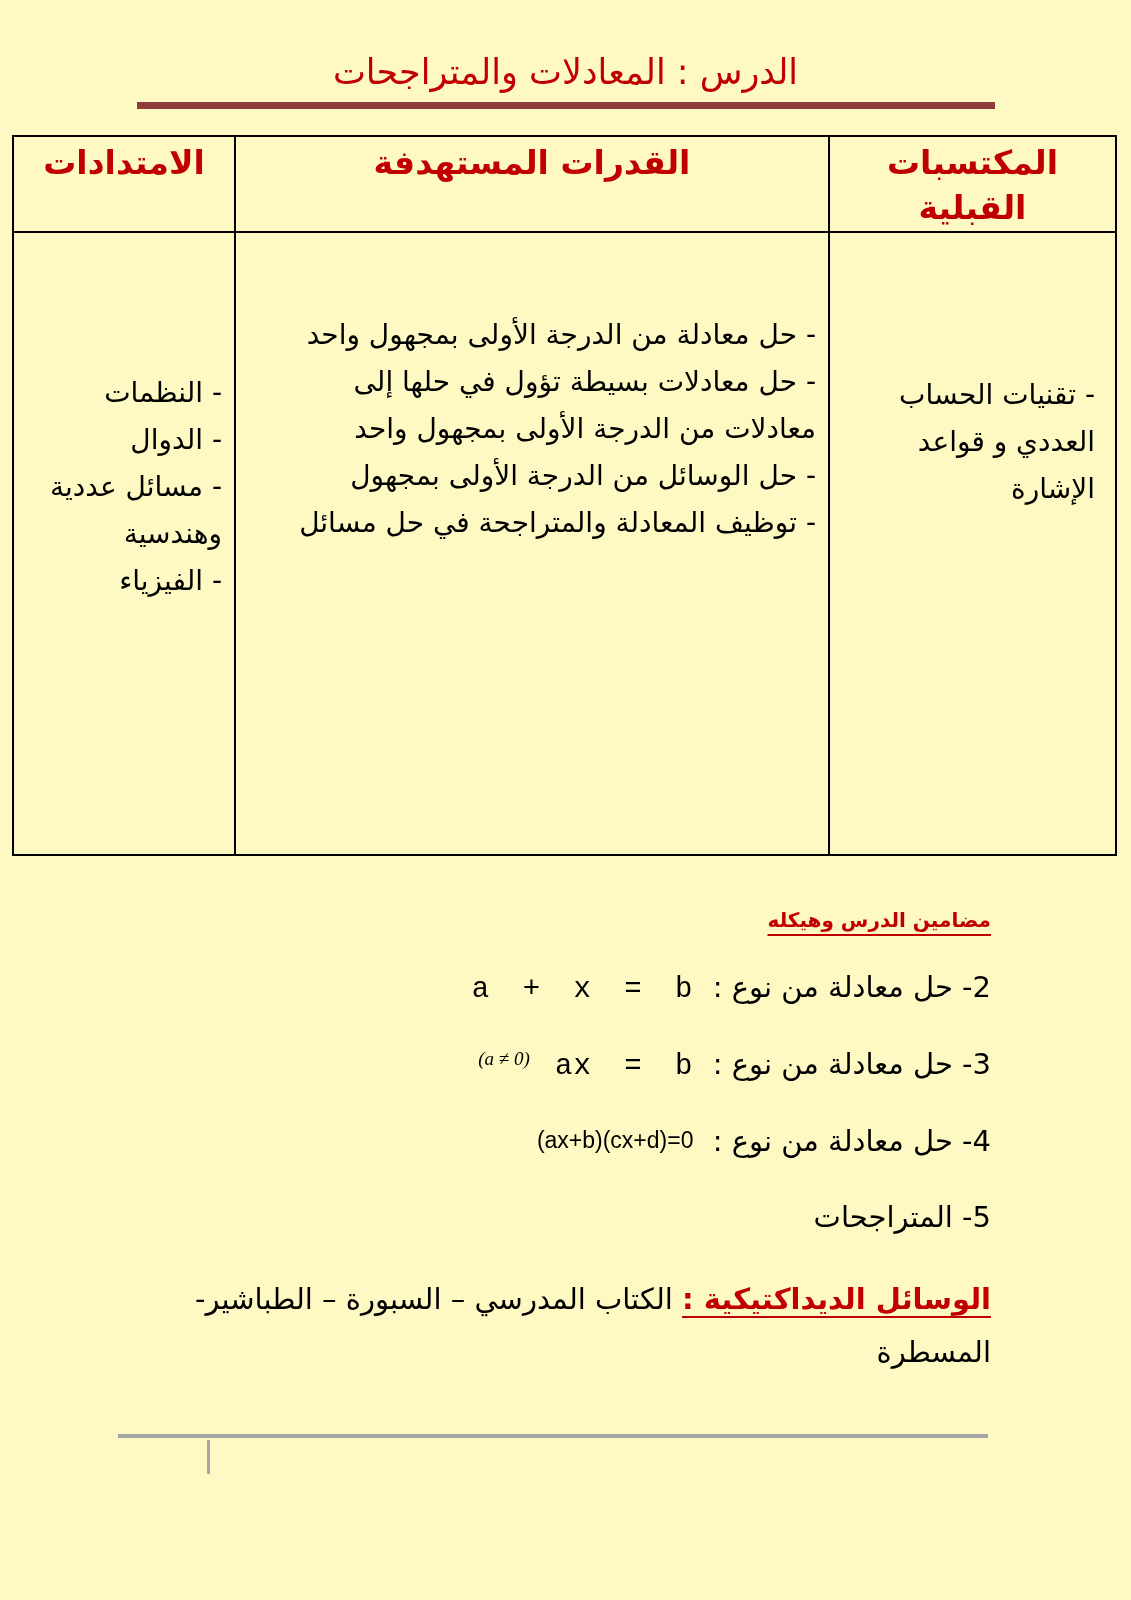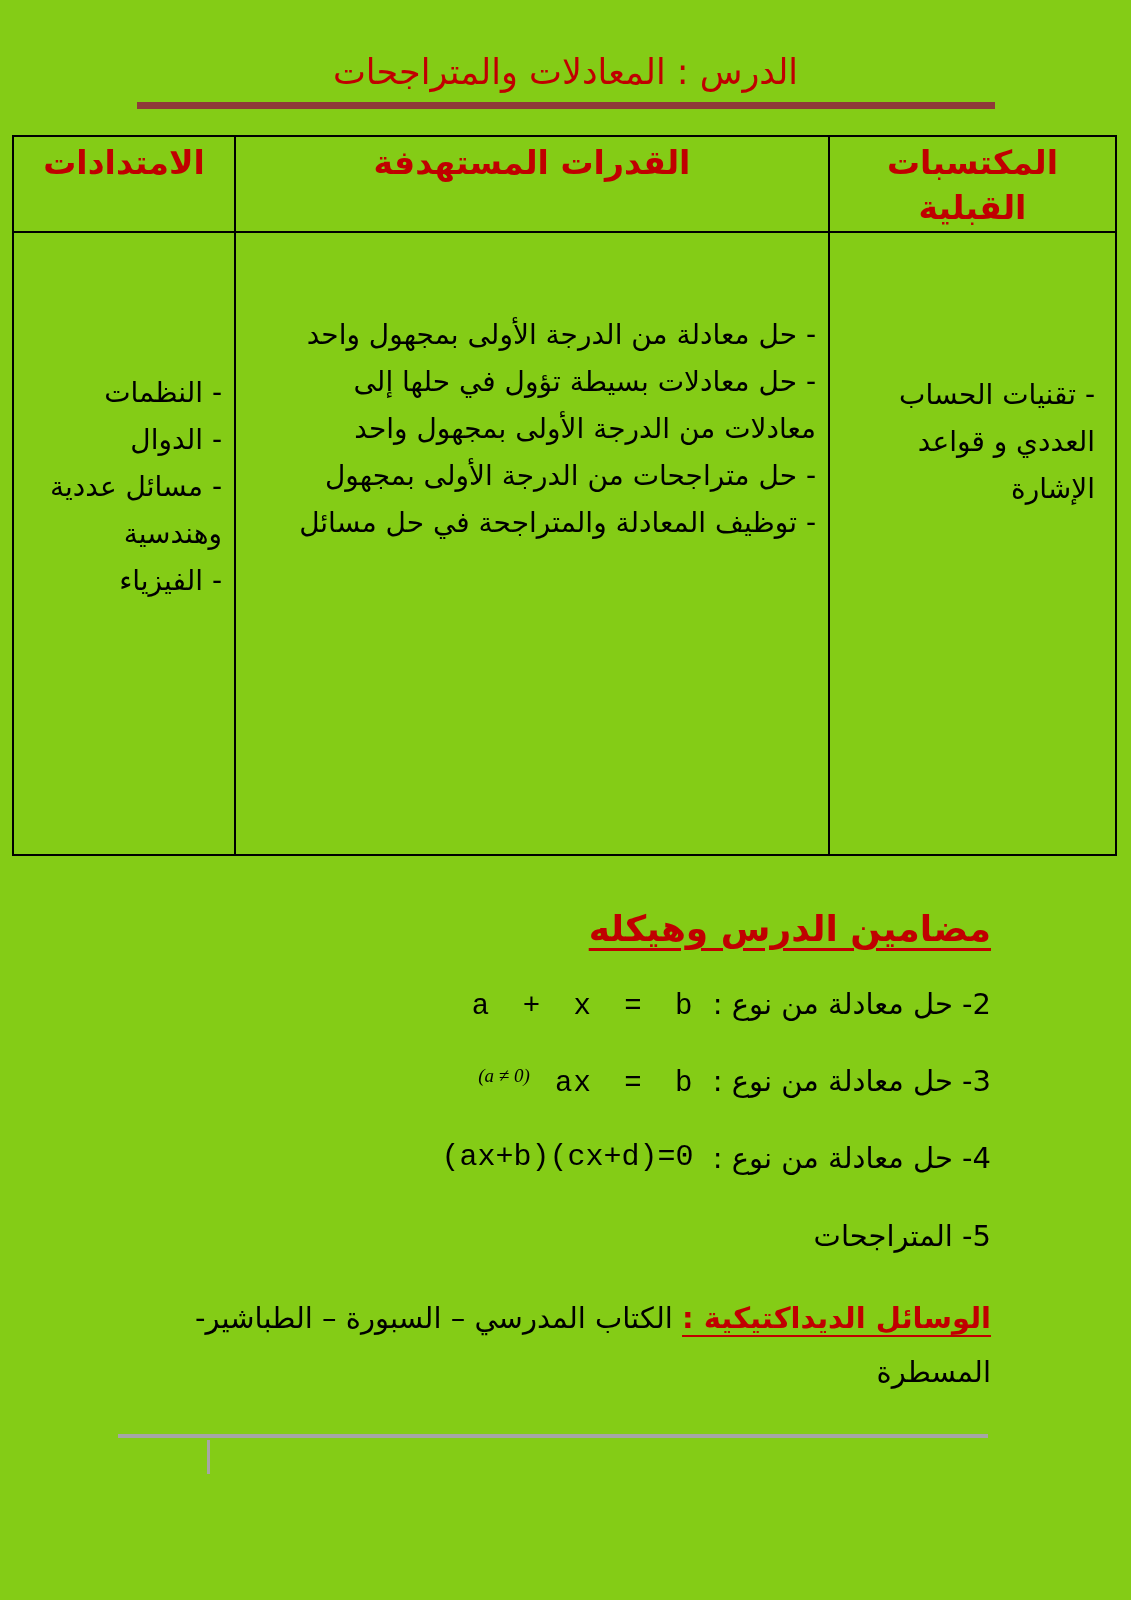"الدرس : المعادلات والمتراجحات" .page { background: #84cc16 -> #fef9c3 }
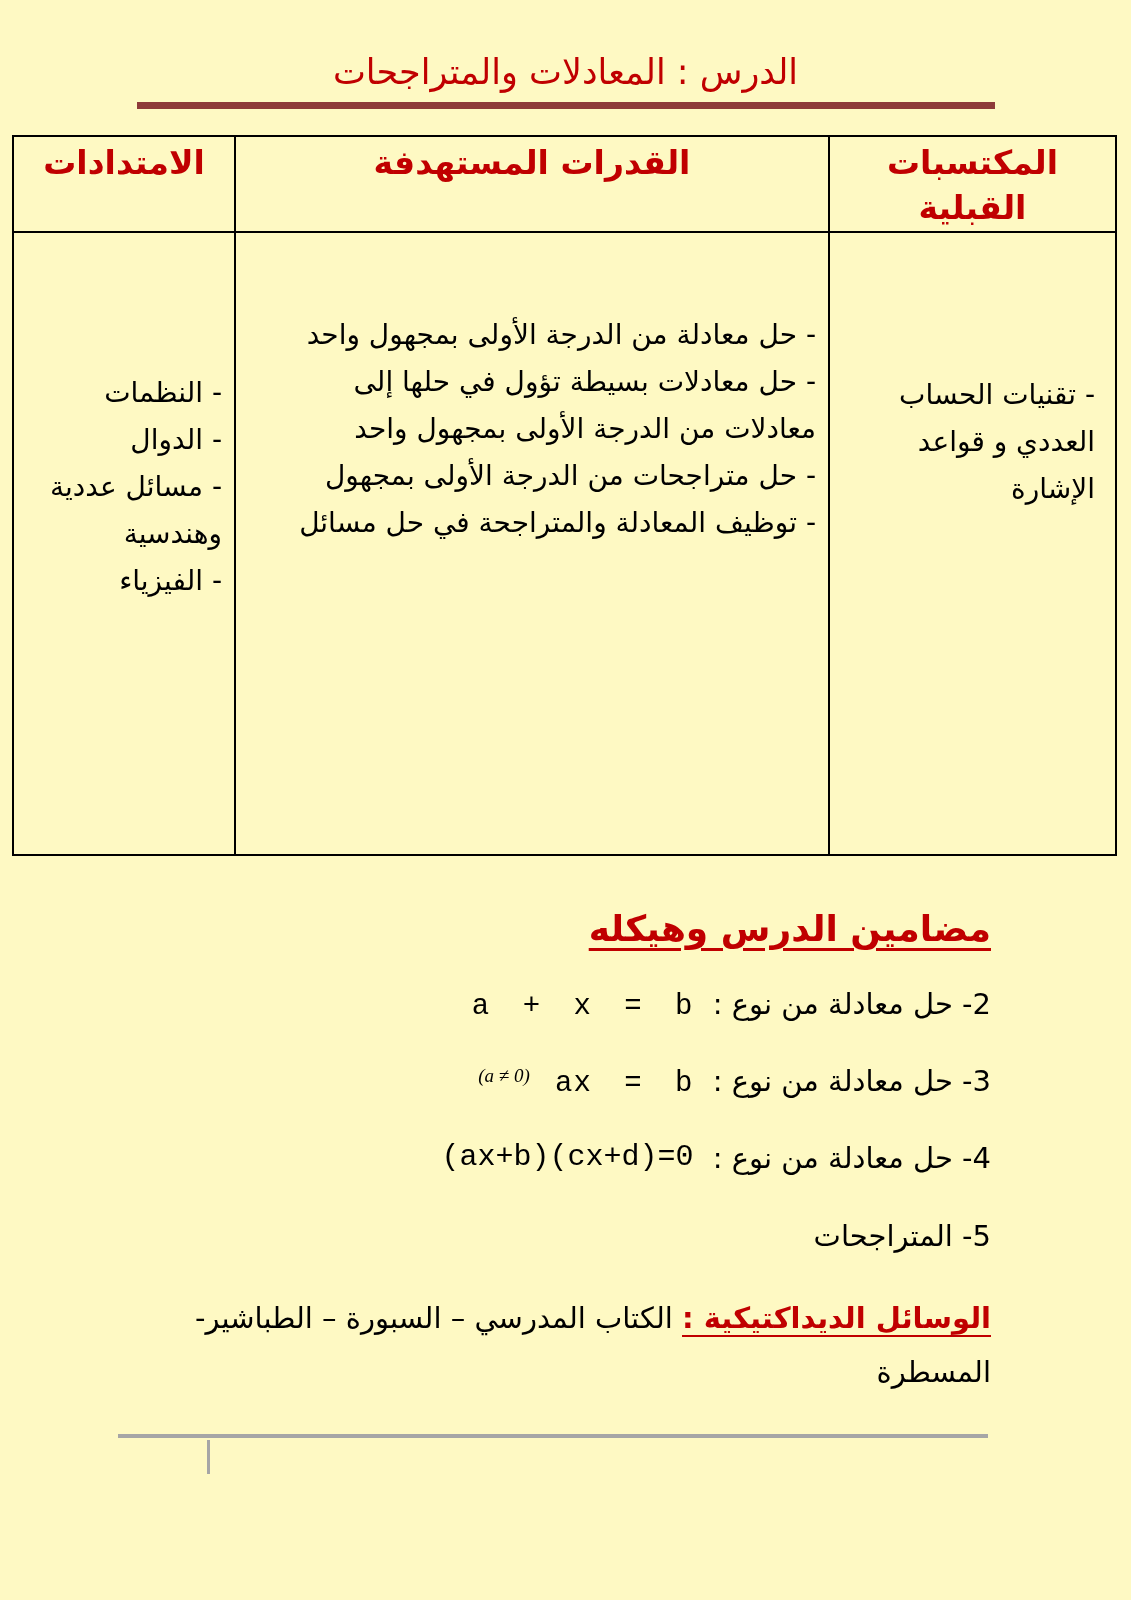"- حل متراجحات من الدرجة" div.t-item { text: متراجحات -> الوسائل }
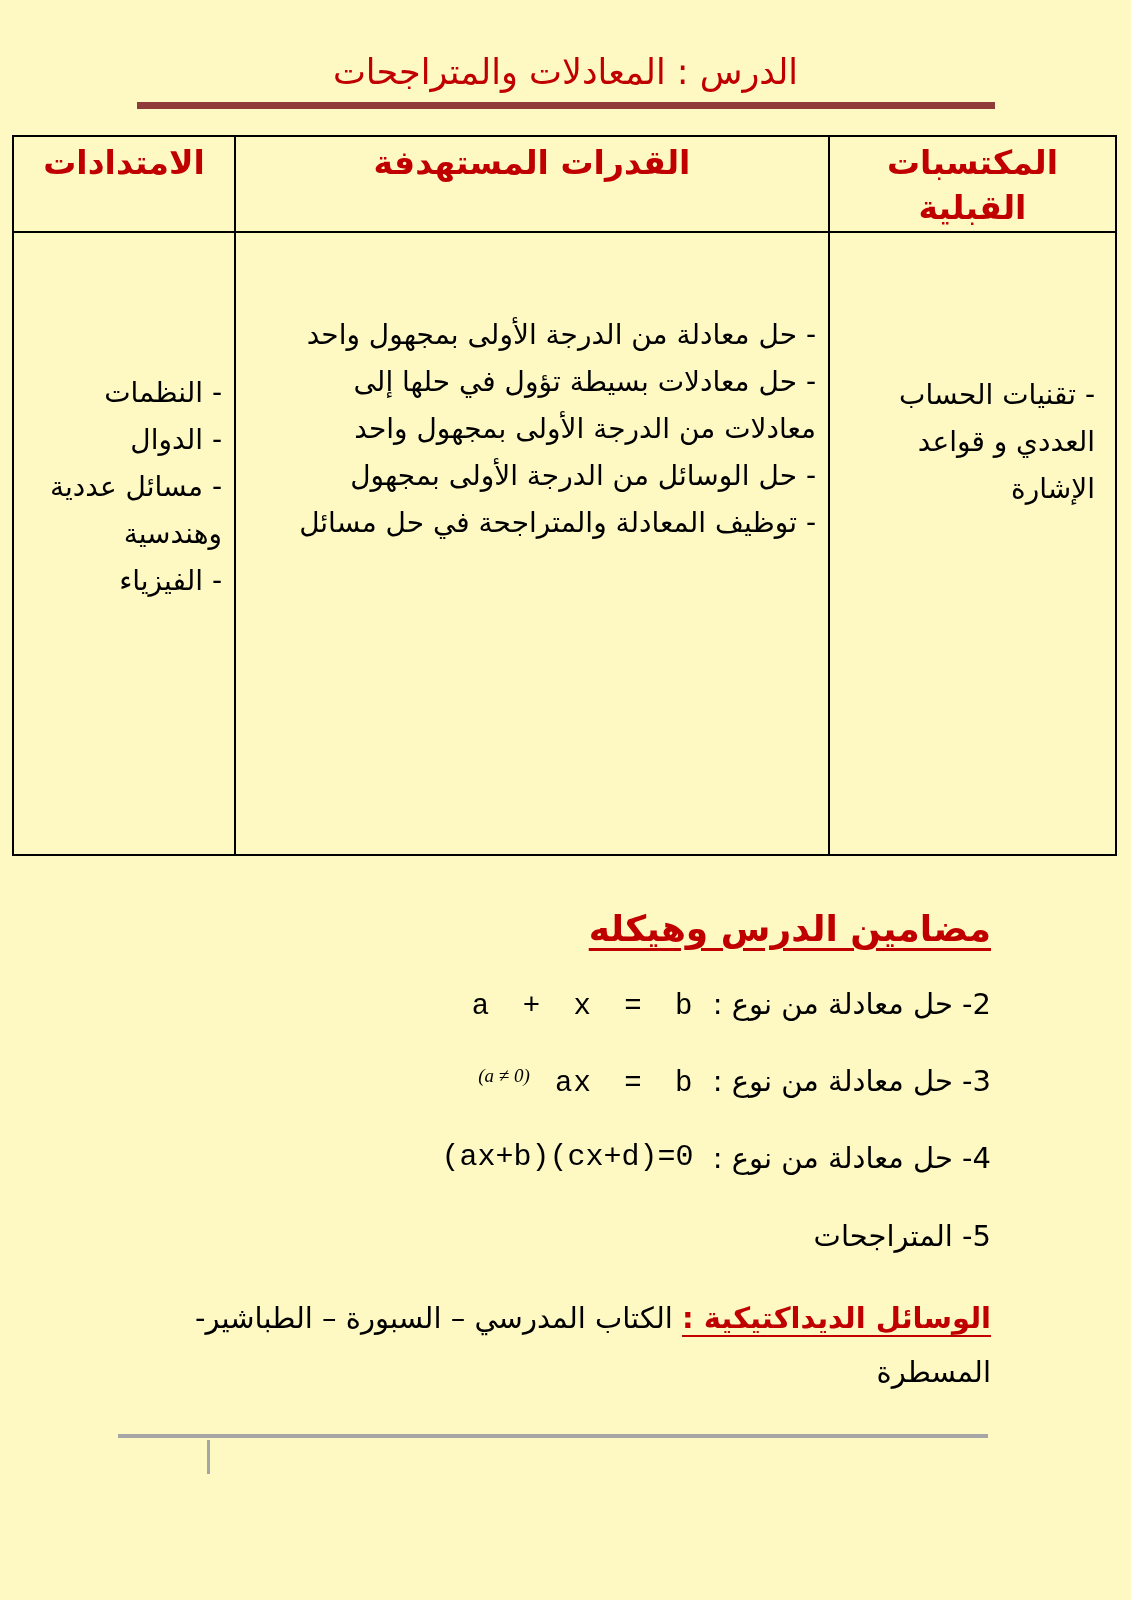"مضامين الدرس وهيكله" .section-heading { font-size: 36px -> 20px }
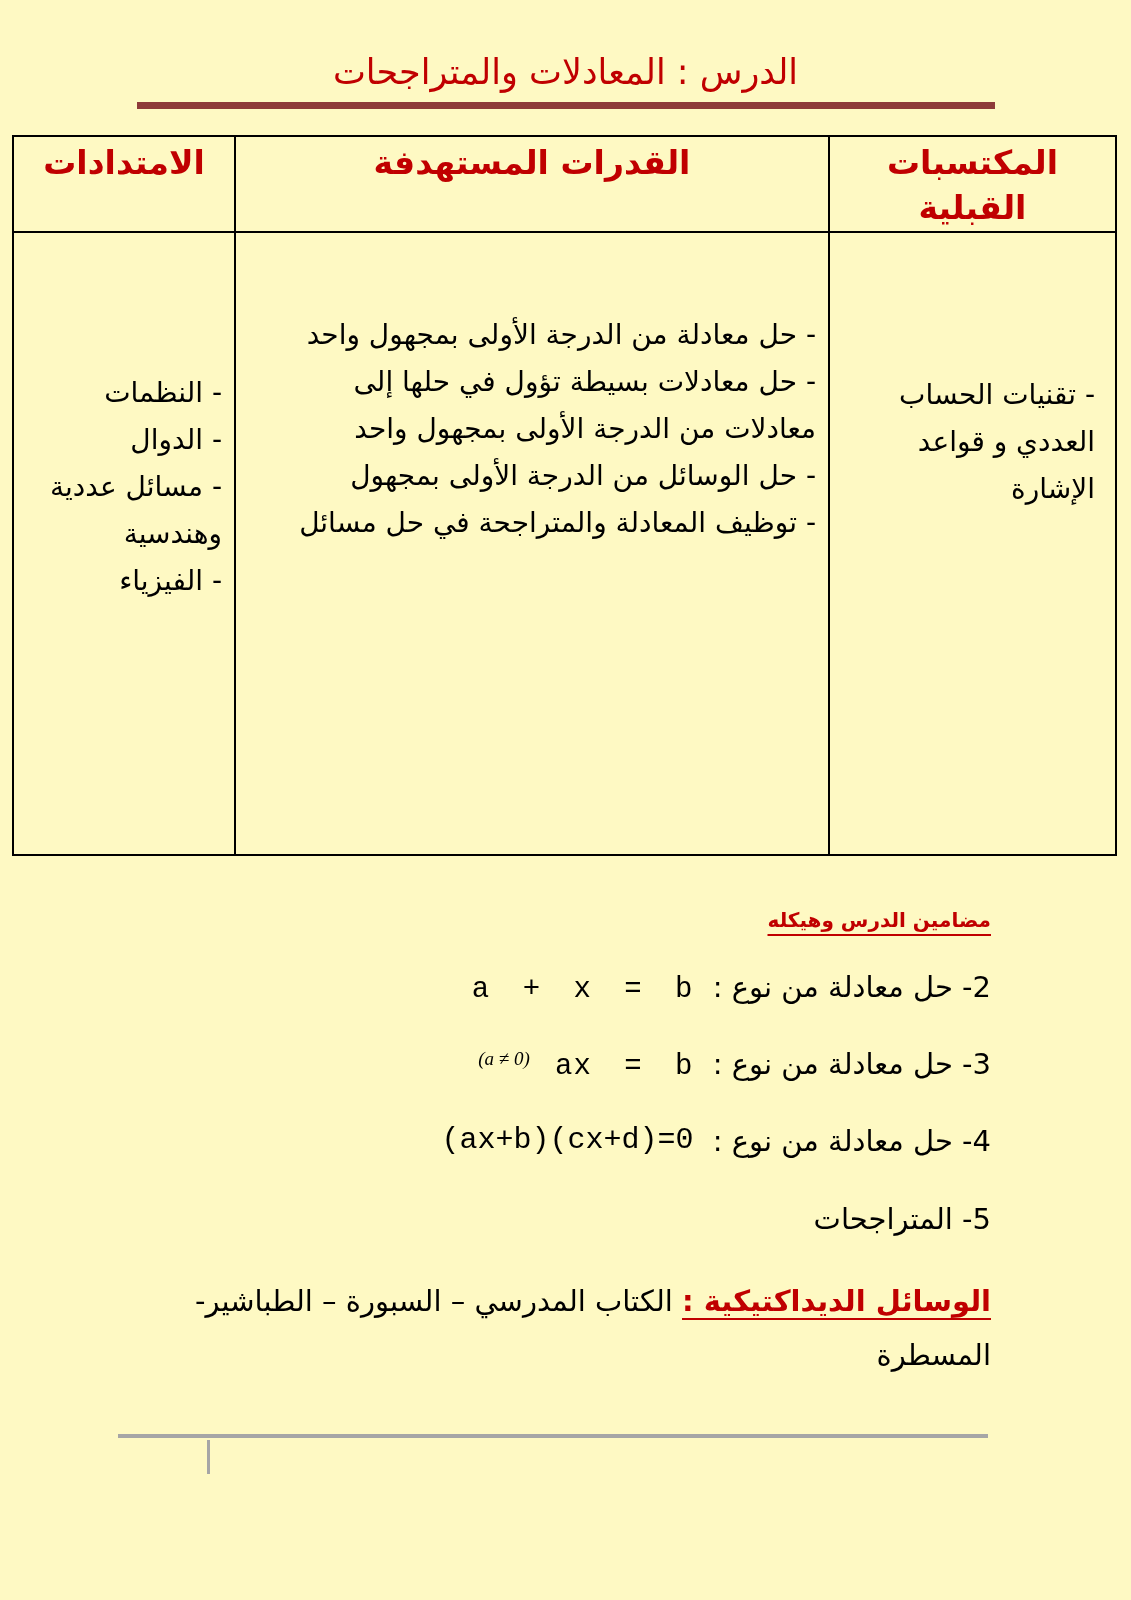"(ax+b)(cx+d)=0" .math-serif { font-family: Liberation Mono, monospace -> Liberation Sans, sans-serif; font-size: 30px -> 23px }
